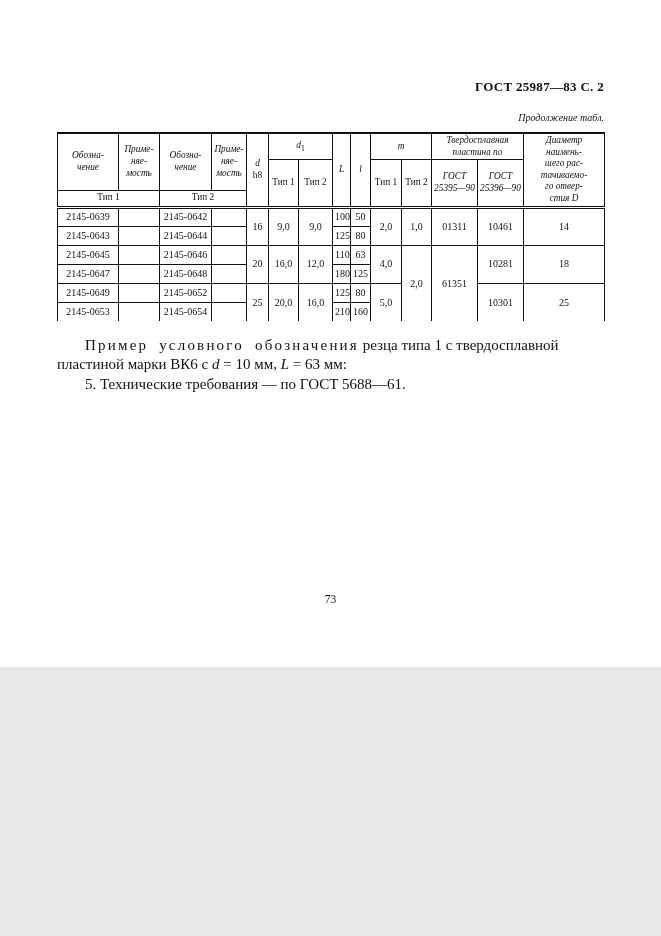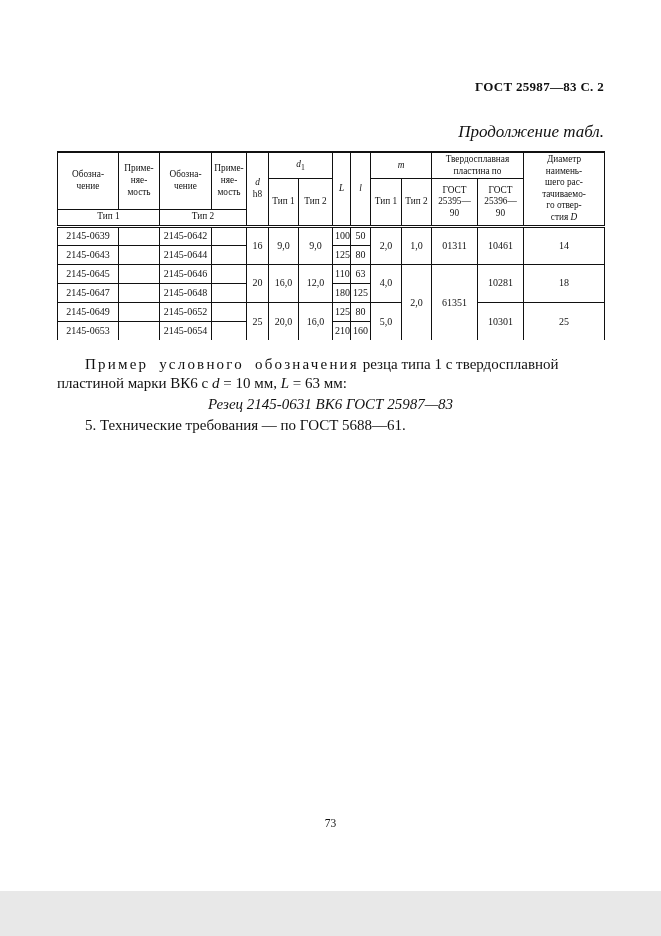"ГОСТ 25987—83 С. 2" .page { height: 891px -> 667px }
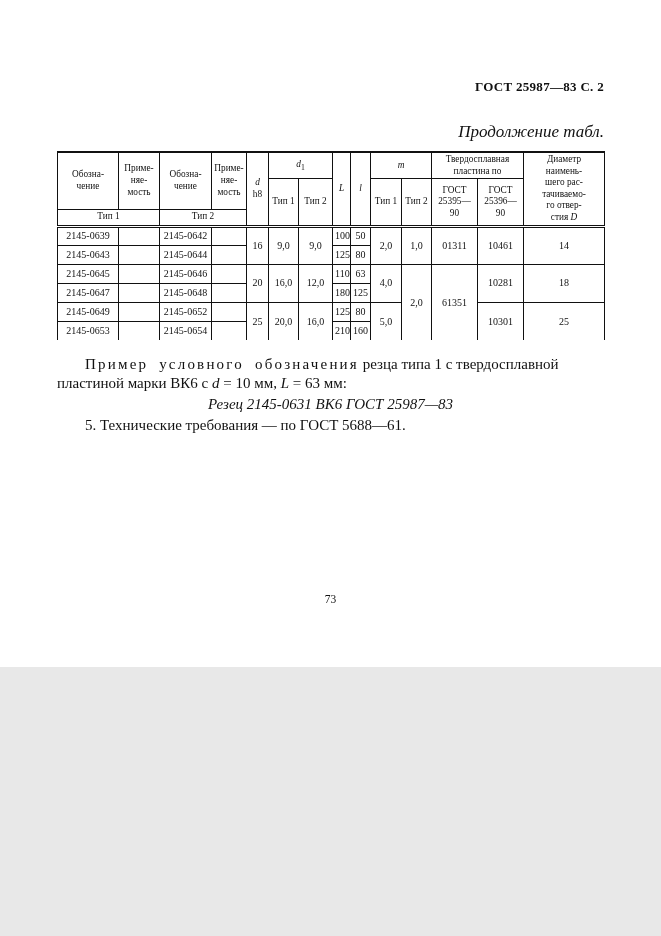"Продолжение табл." .continuation { font-size: 17px -> 10px; margin-top: 27px -> 17px }
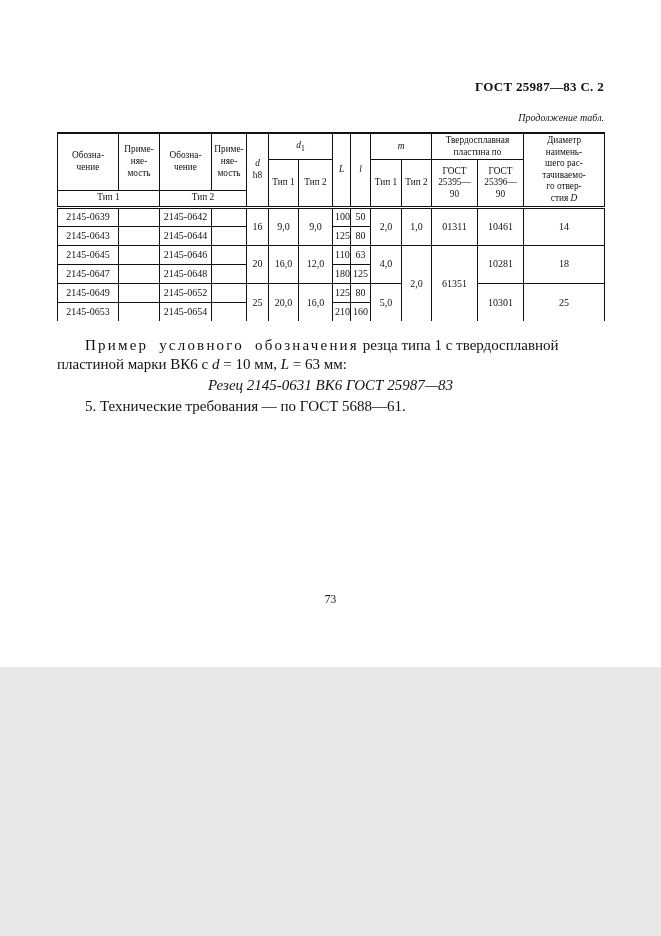"Твердосплавная" .pl { font-style: none -> italic }
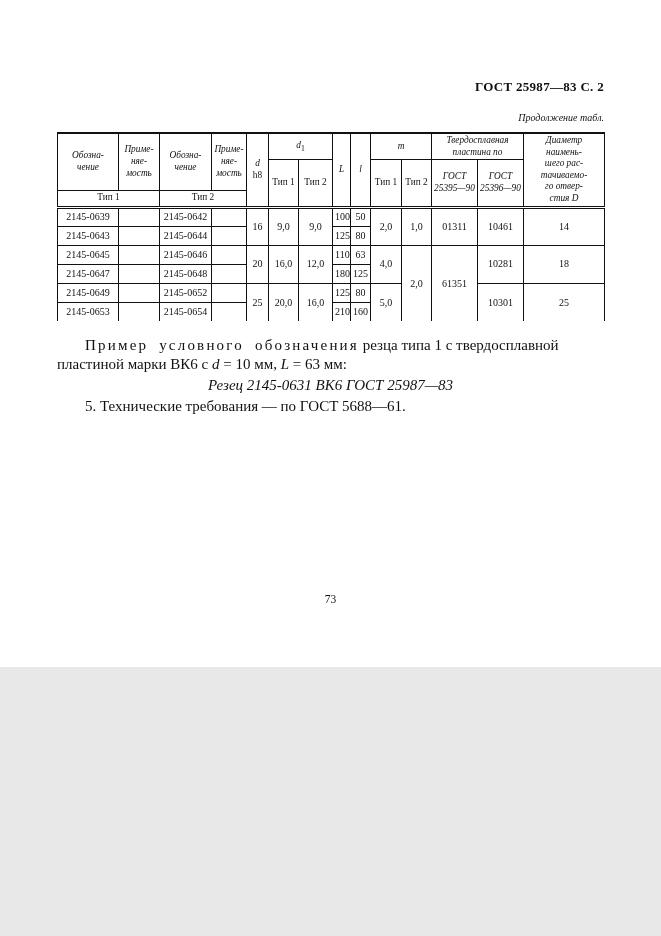"Резец 2145-0631 ВК6 ГОСТ 25987—83" p.centered { html: <p>Резец 2145-0631 ВК6 ГОСТ 25987—83</p> -> none }
